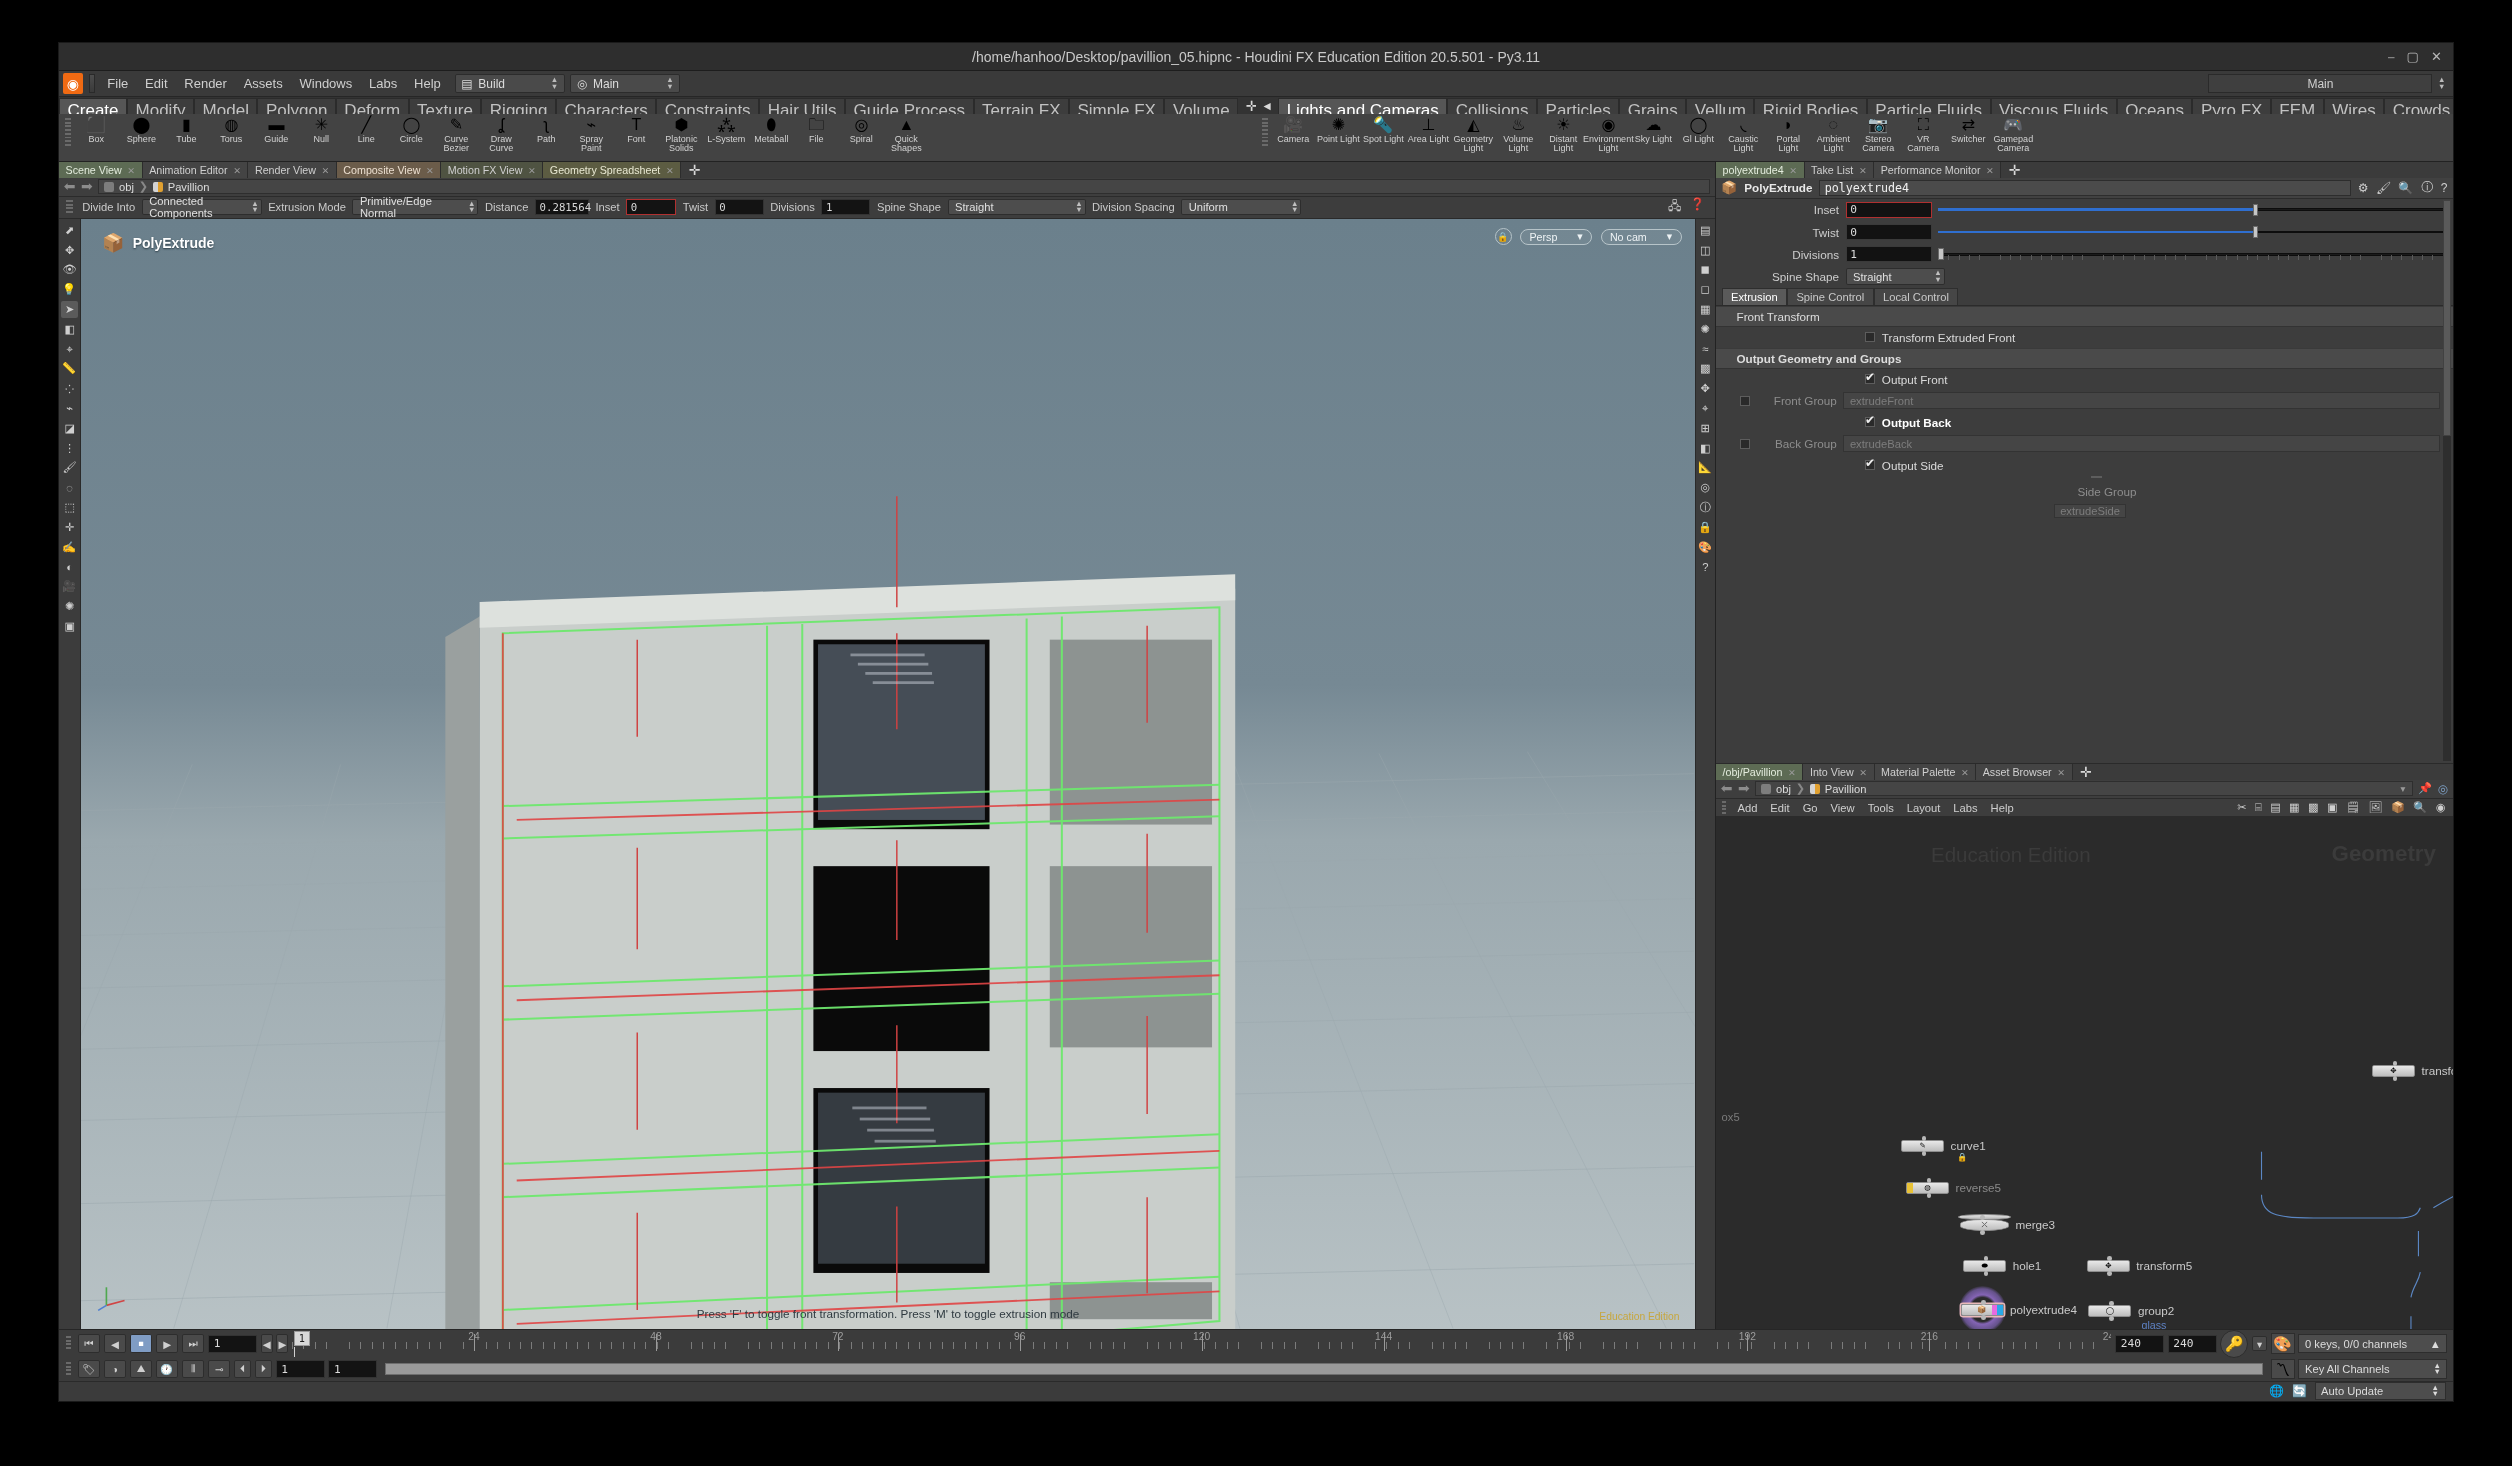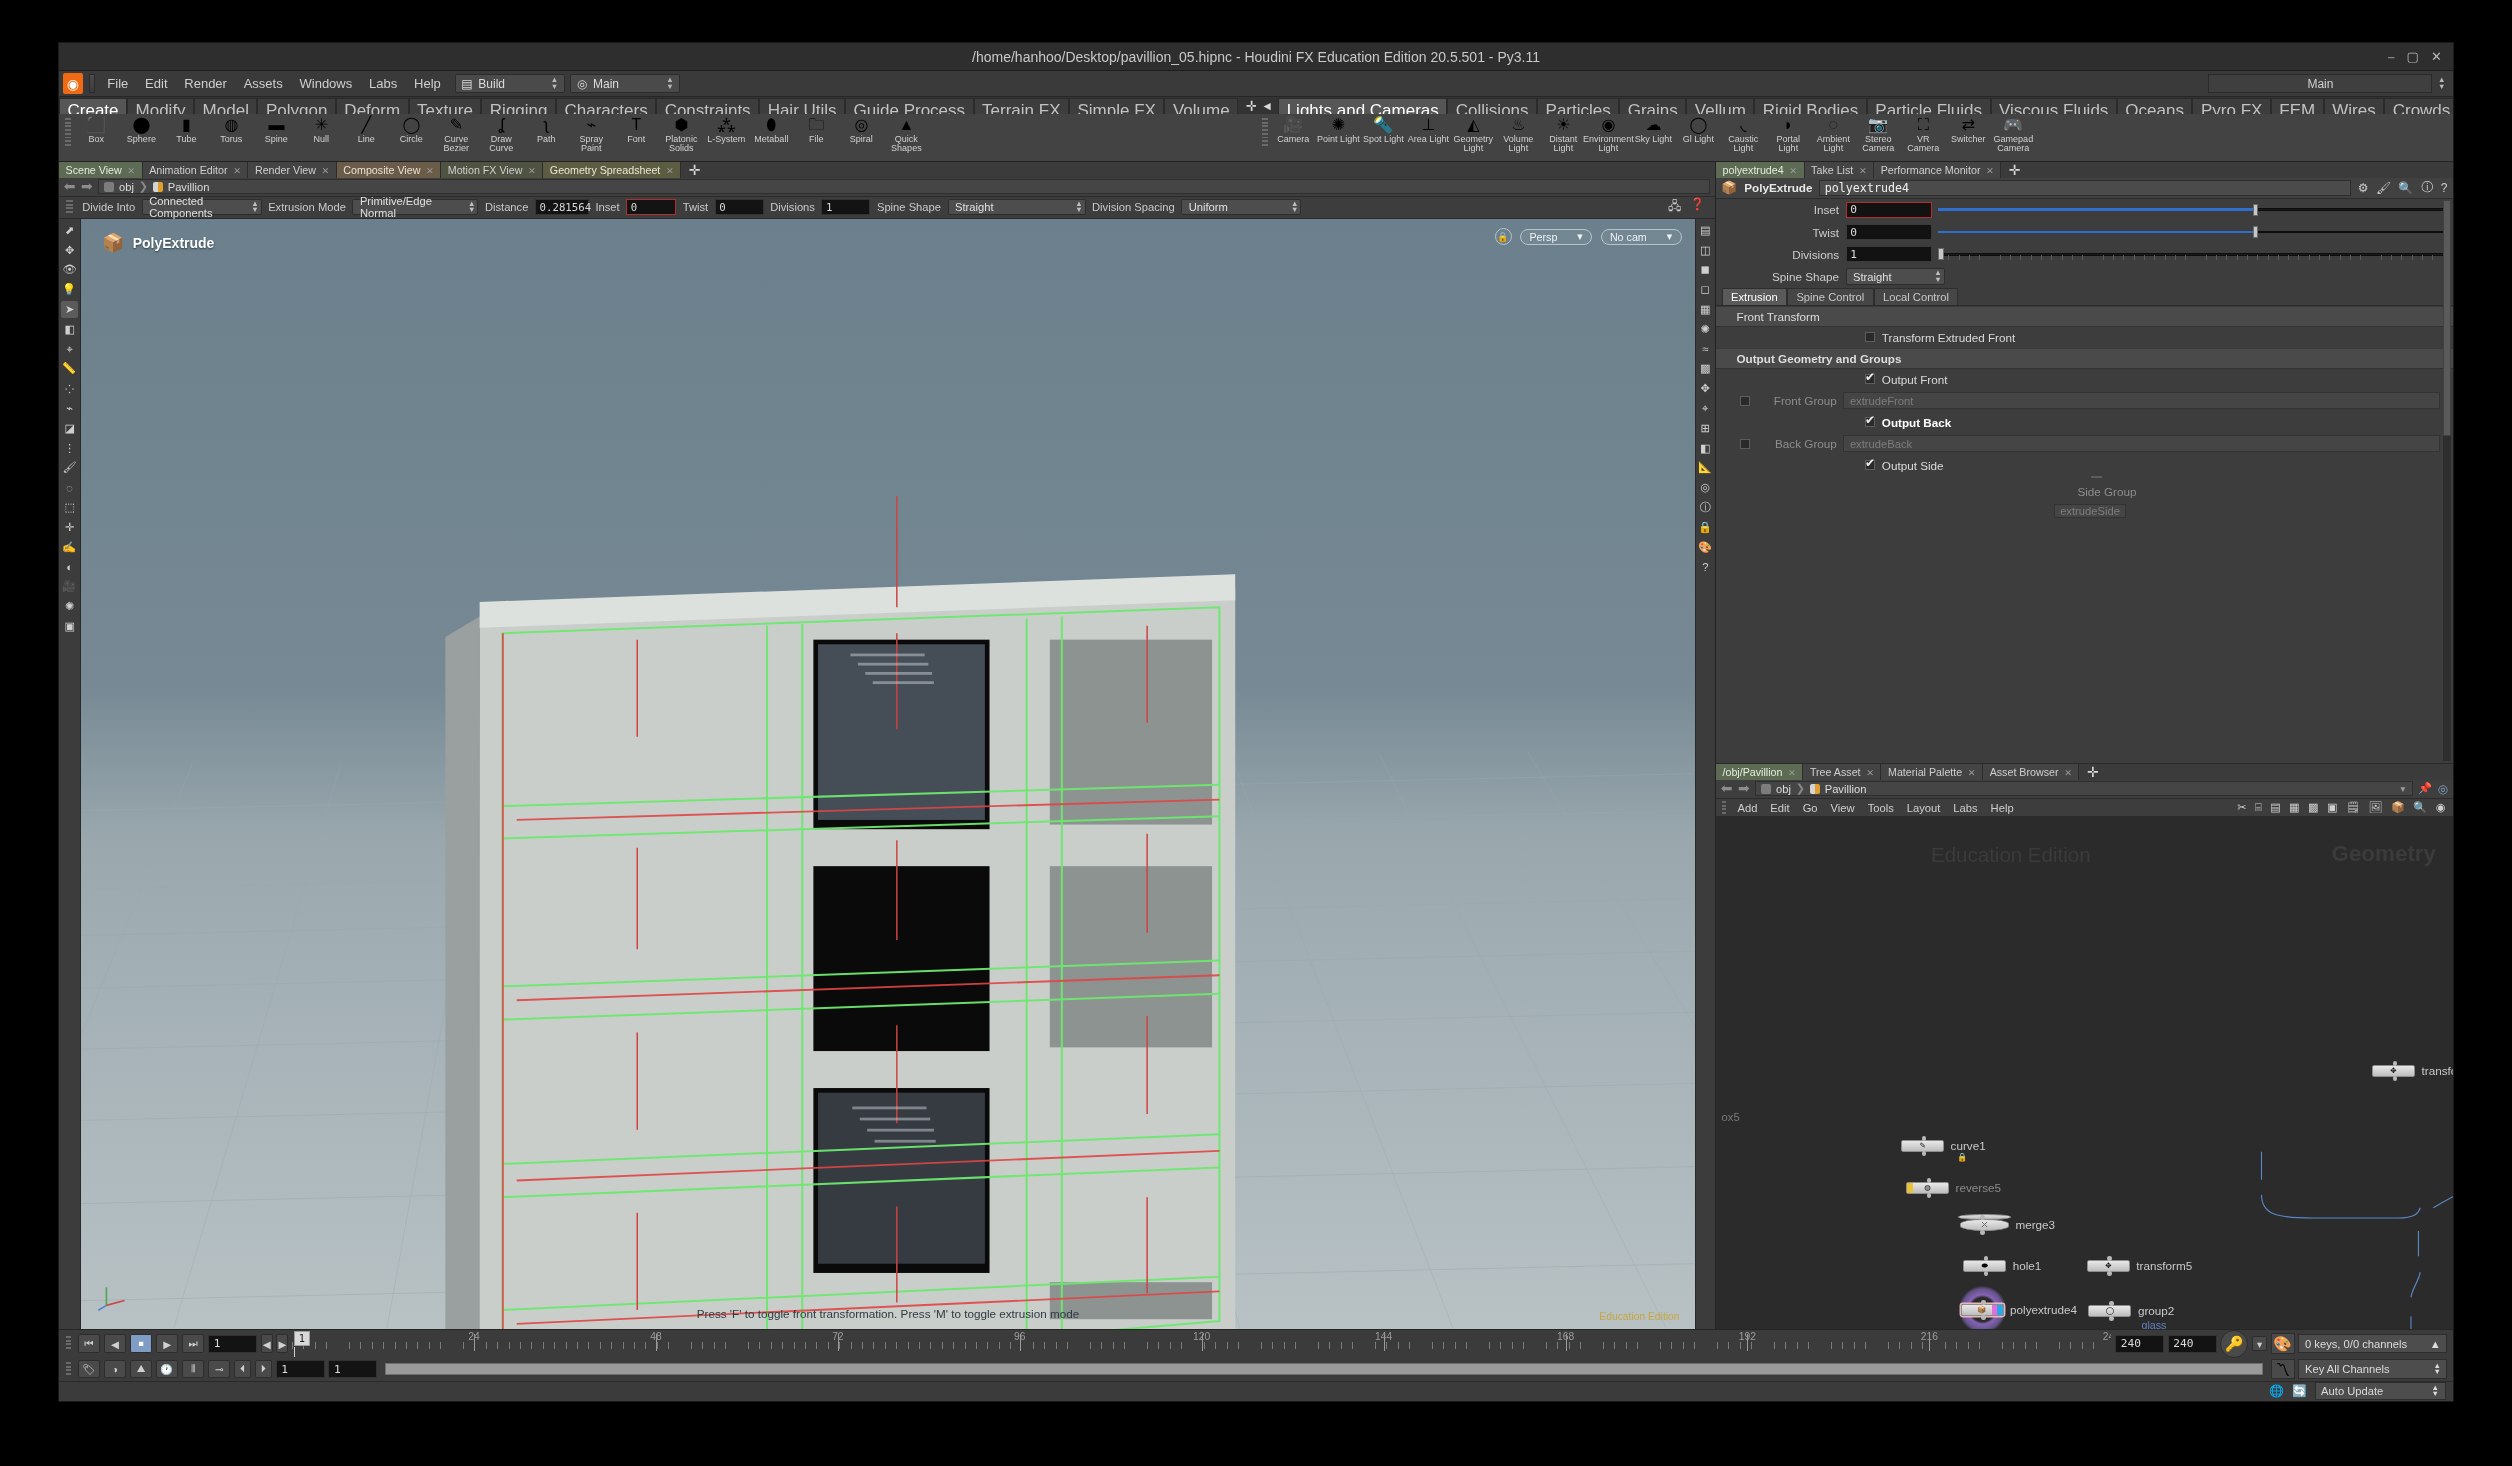"Spine" div.lb { text: Spine -> Guide }
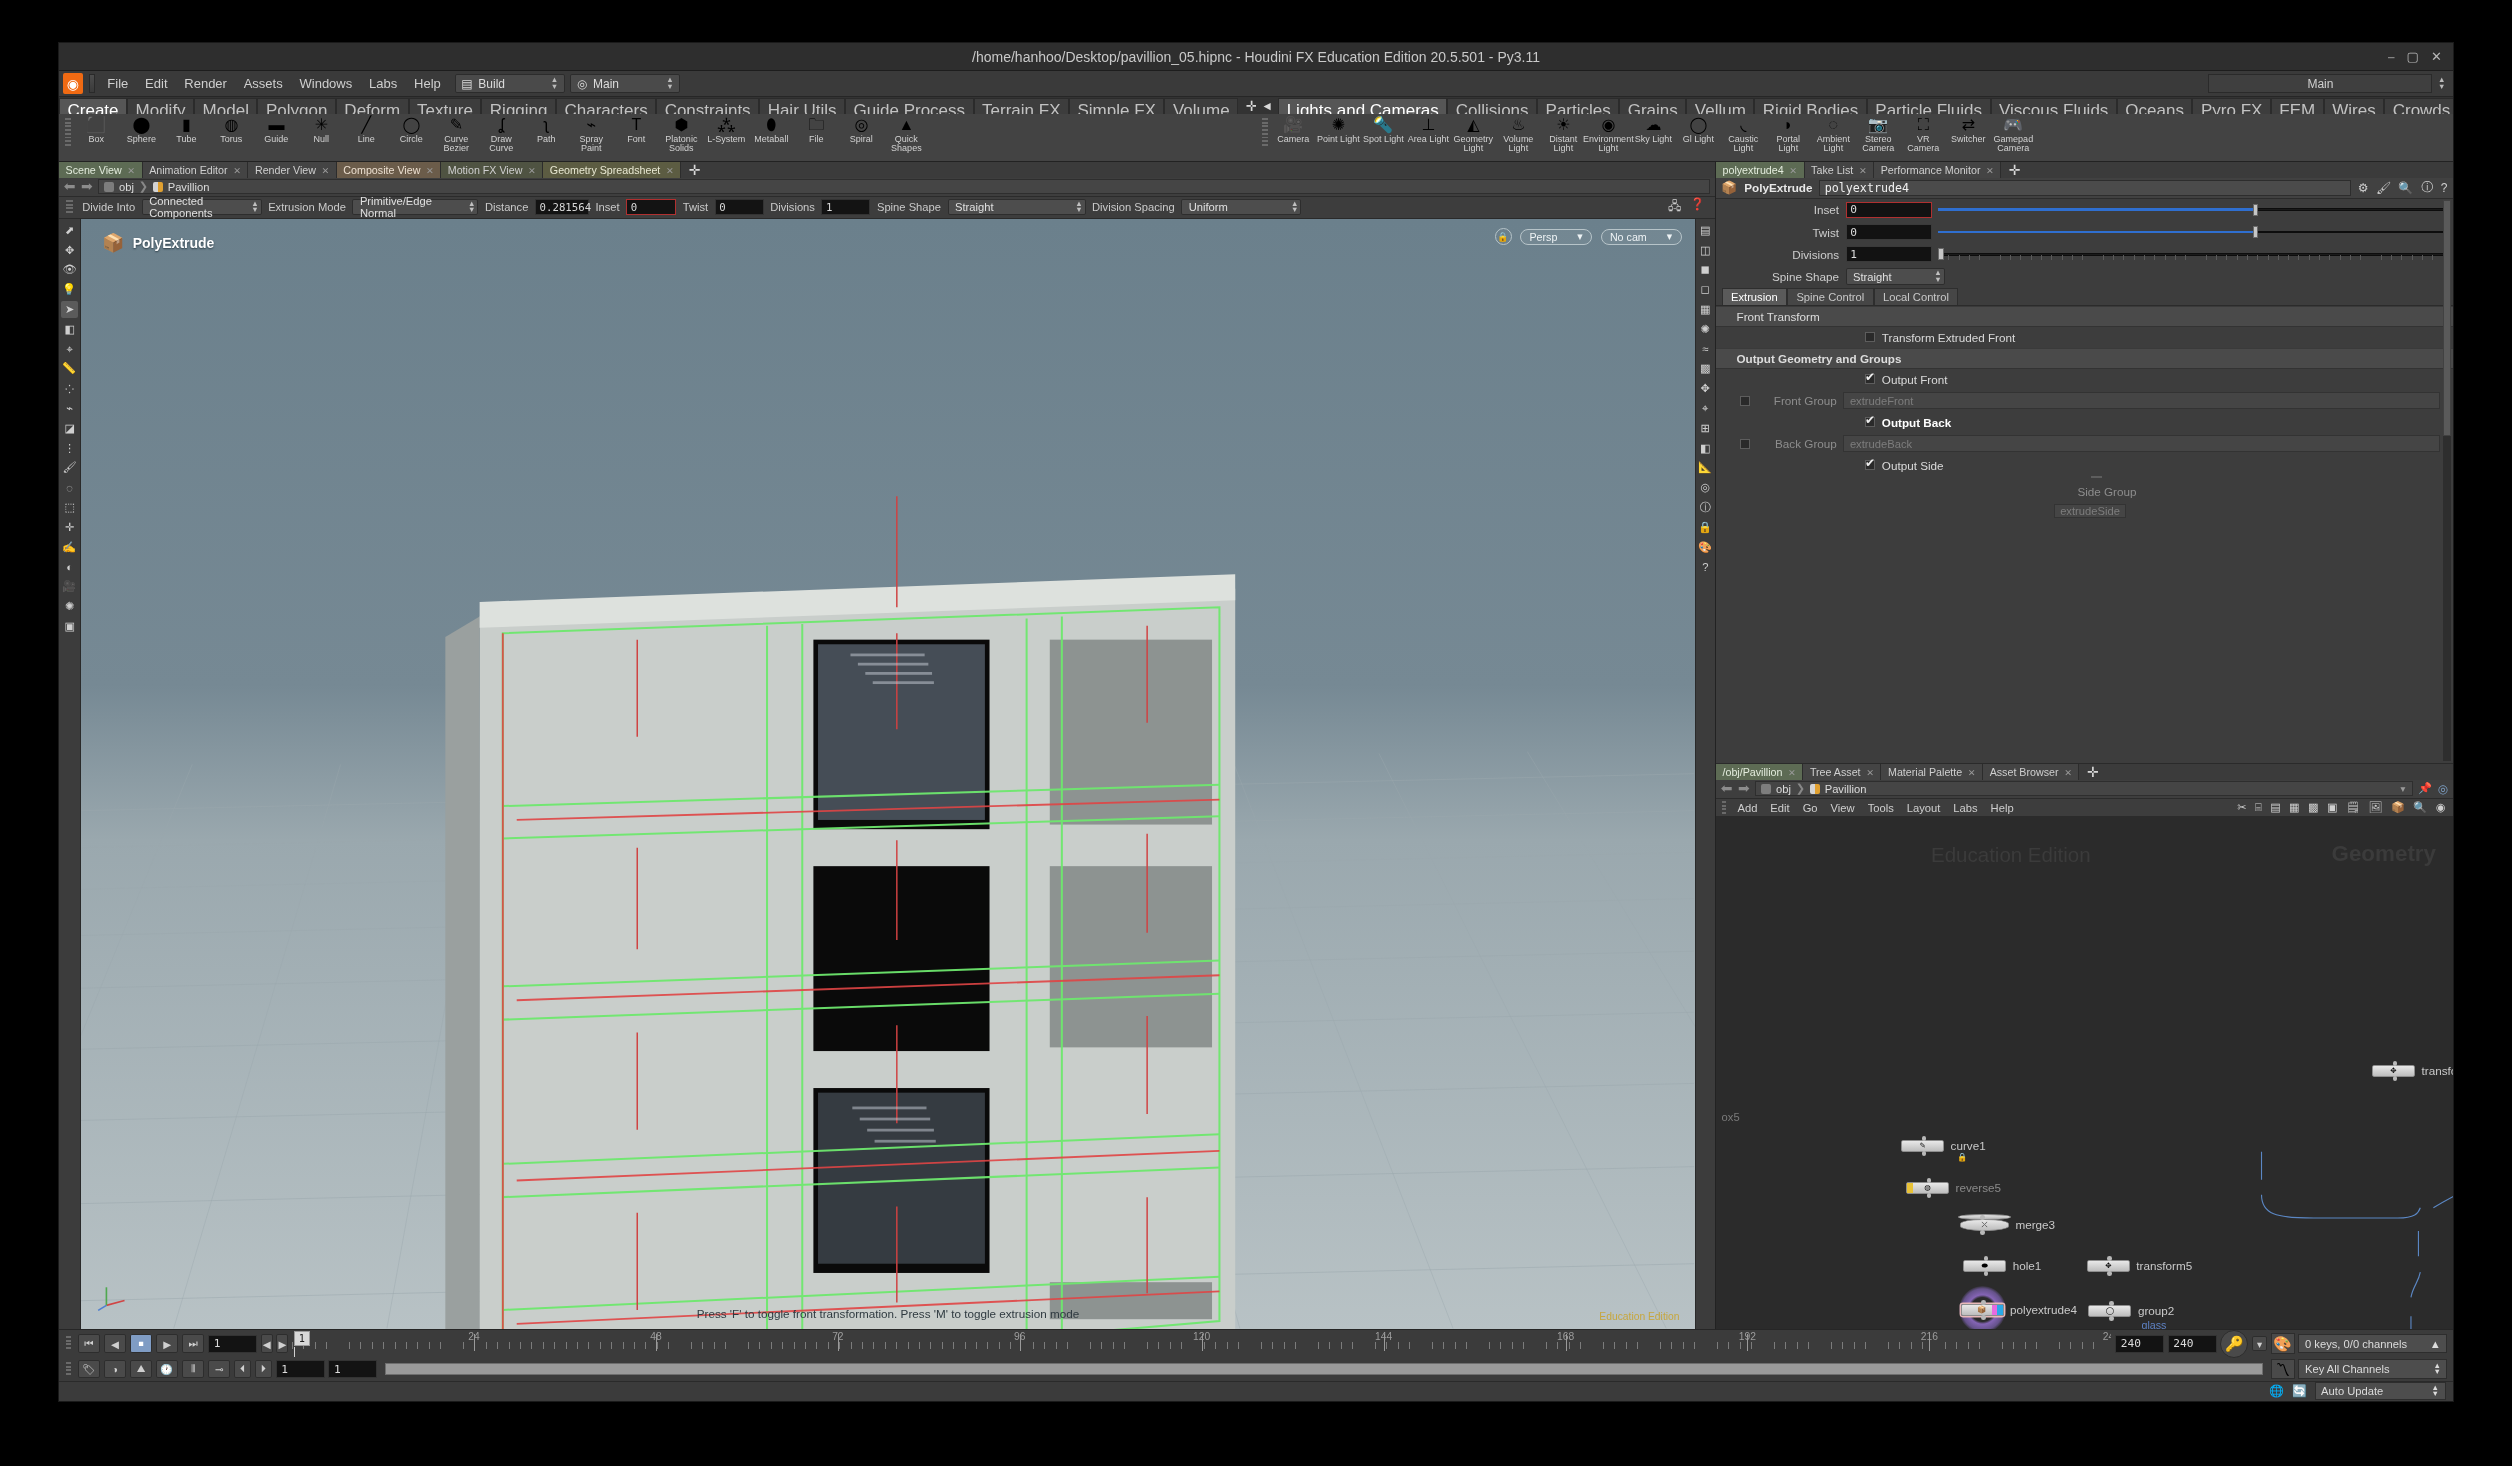"Tree Asset" span { text: Tree Asset -> Into View }
